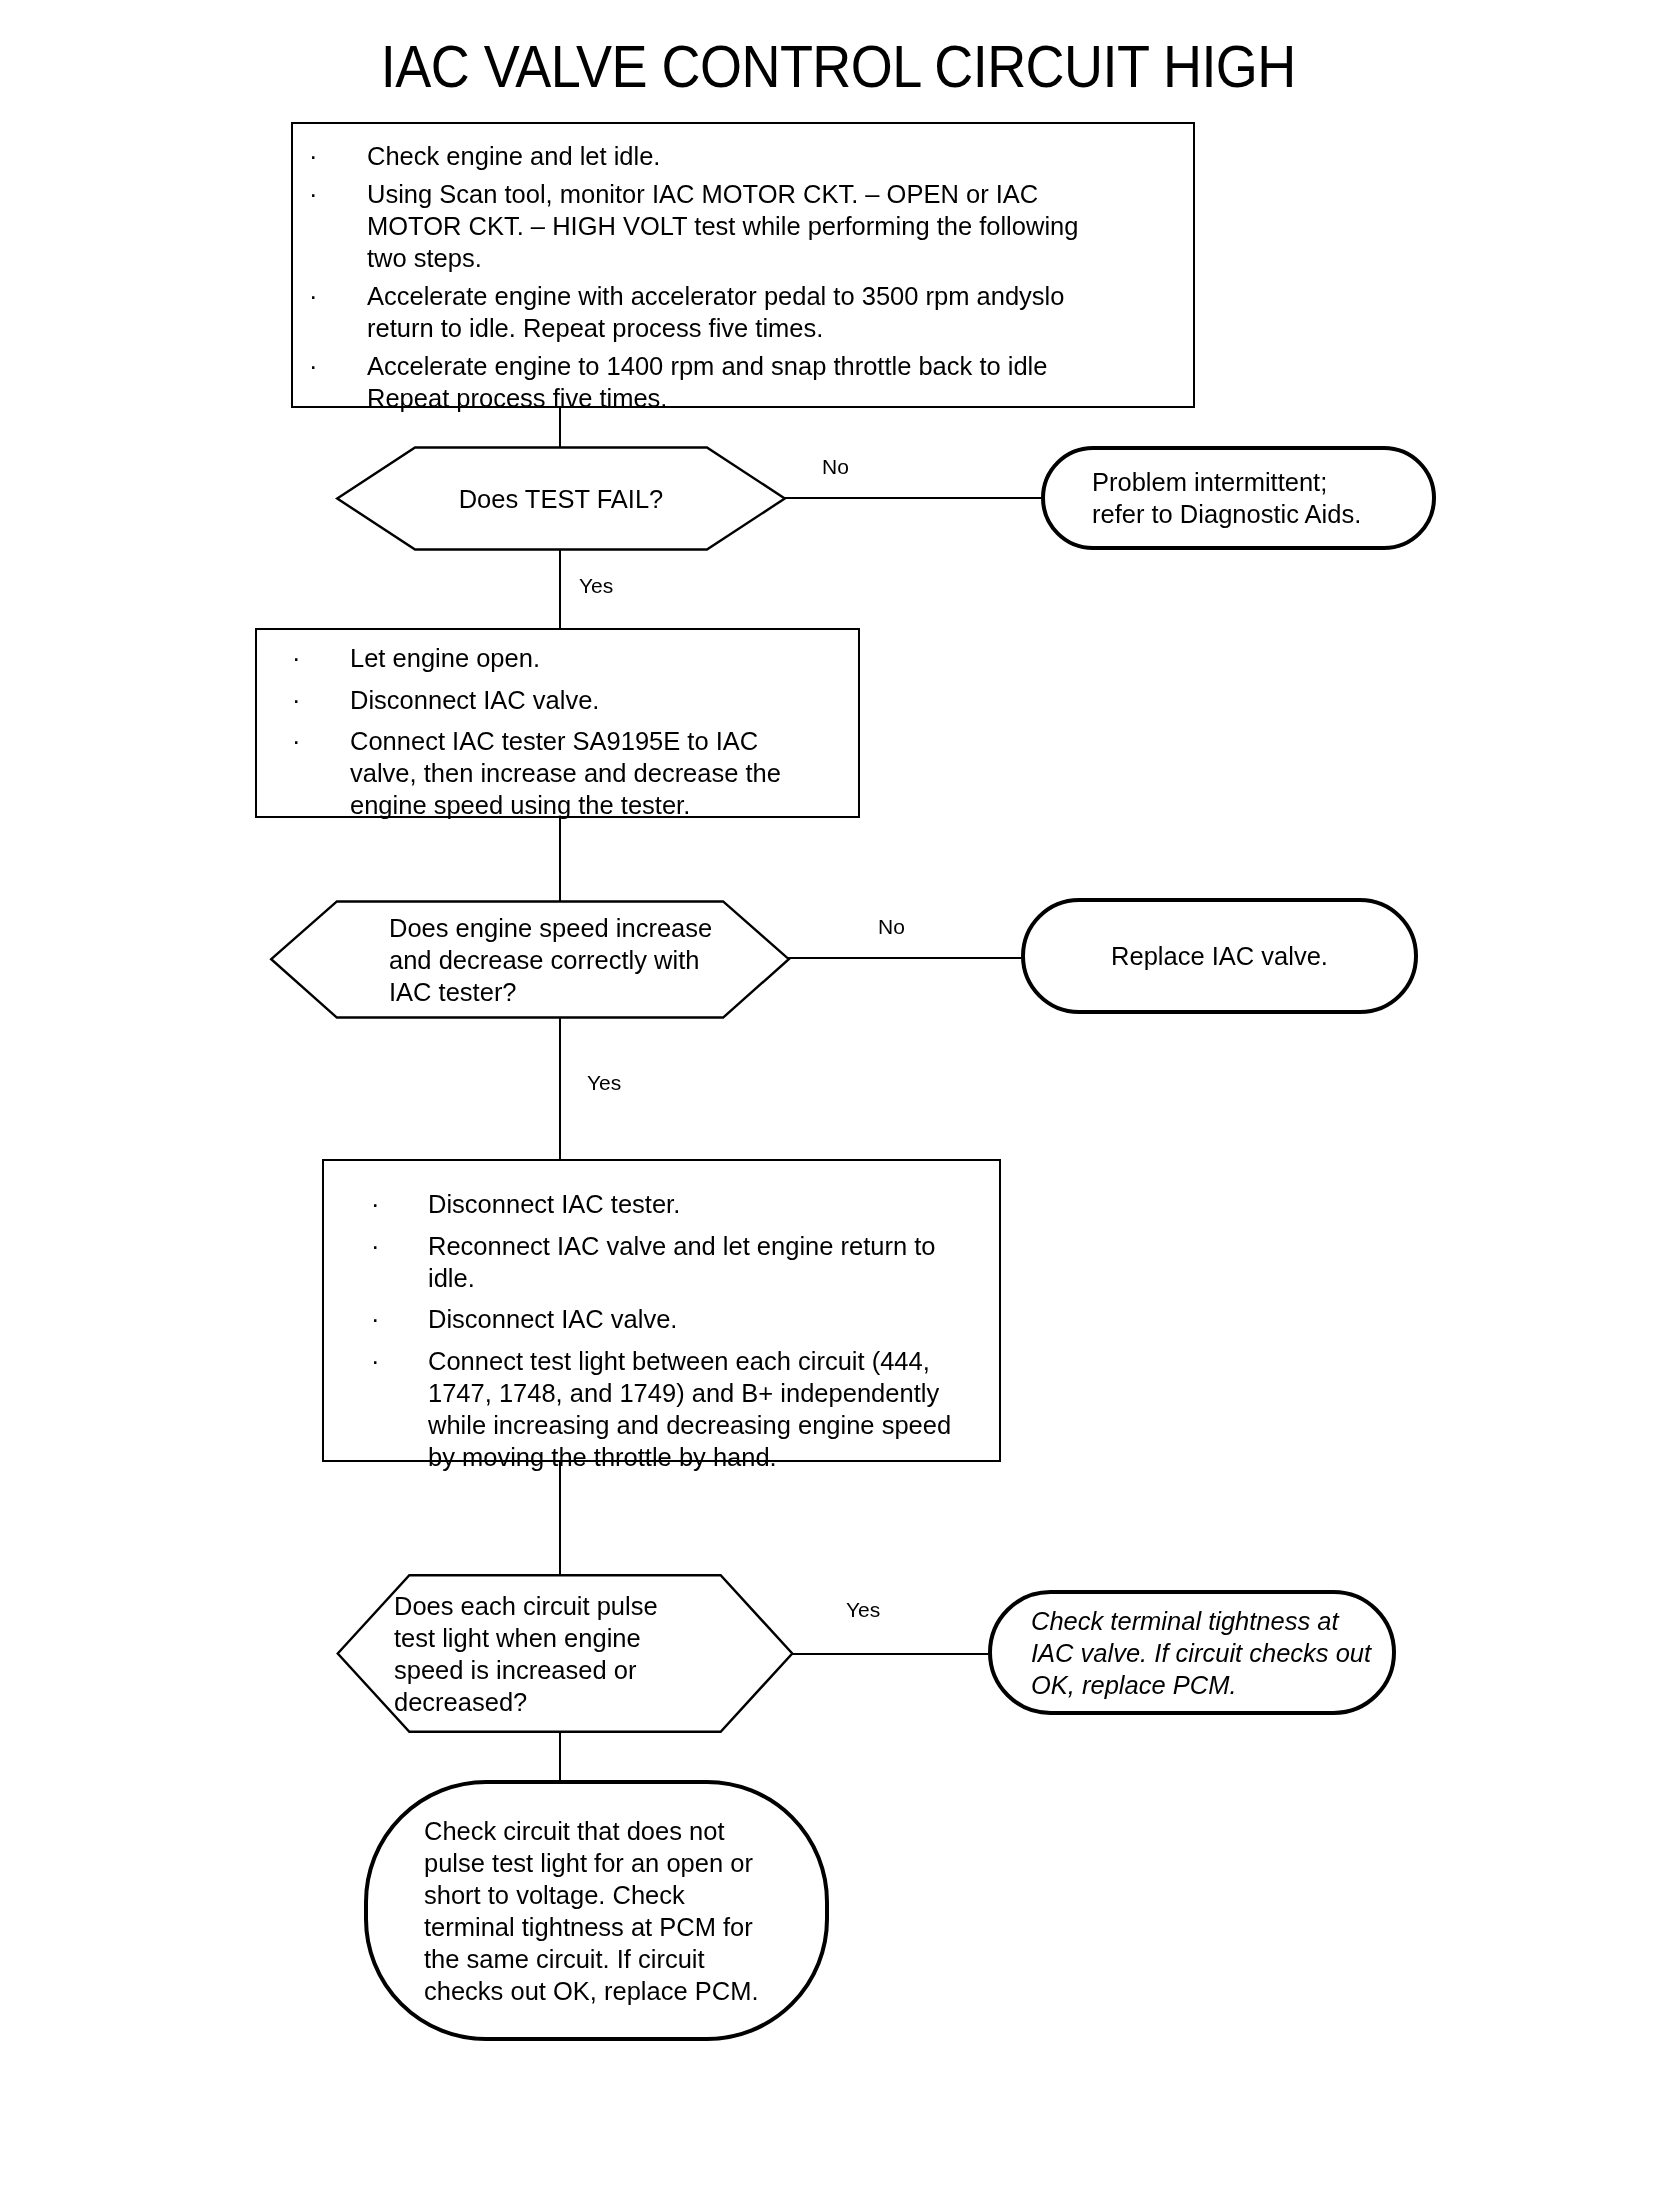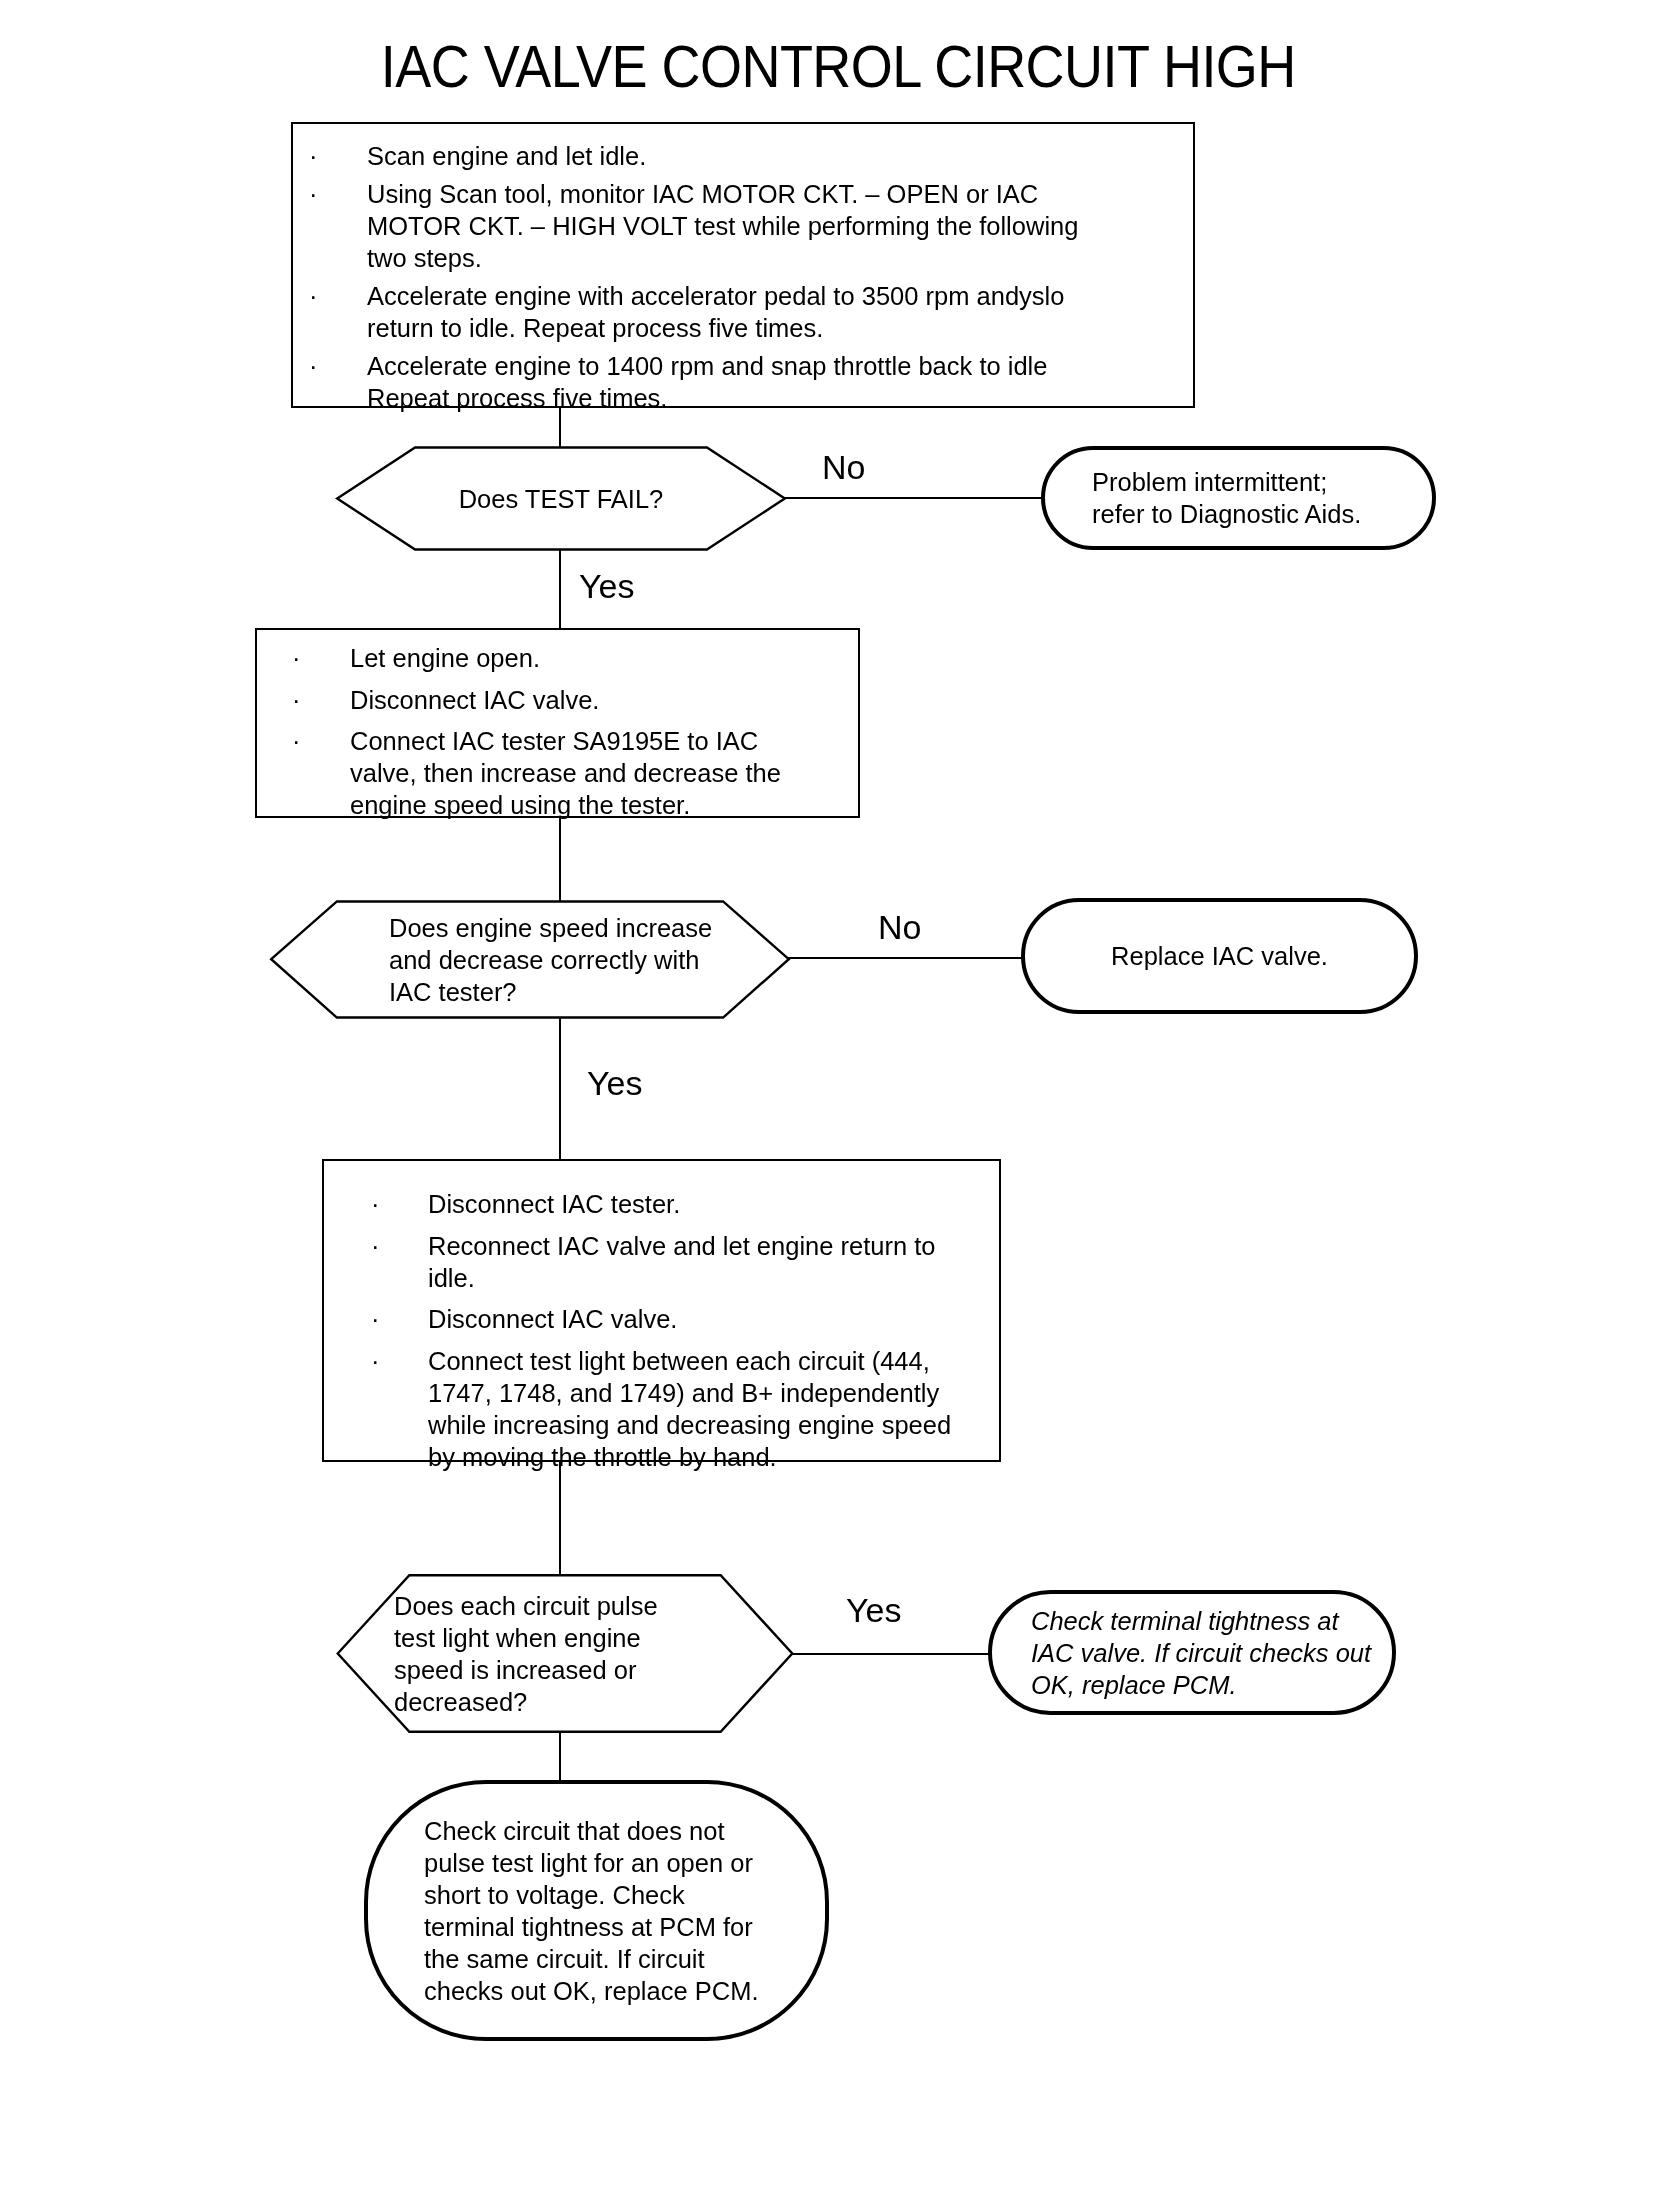"Scan engine and let idle." div.txt { text: Scan -> Check }
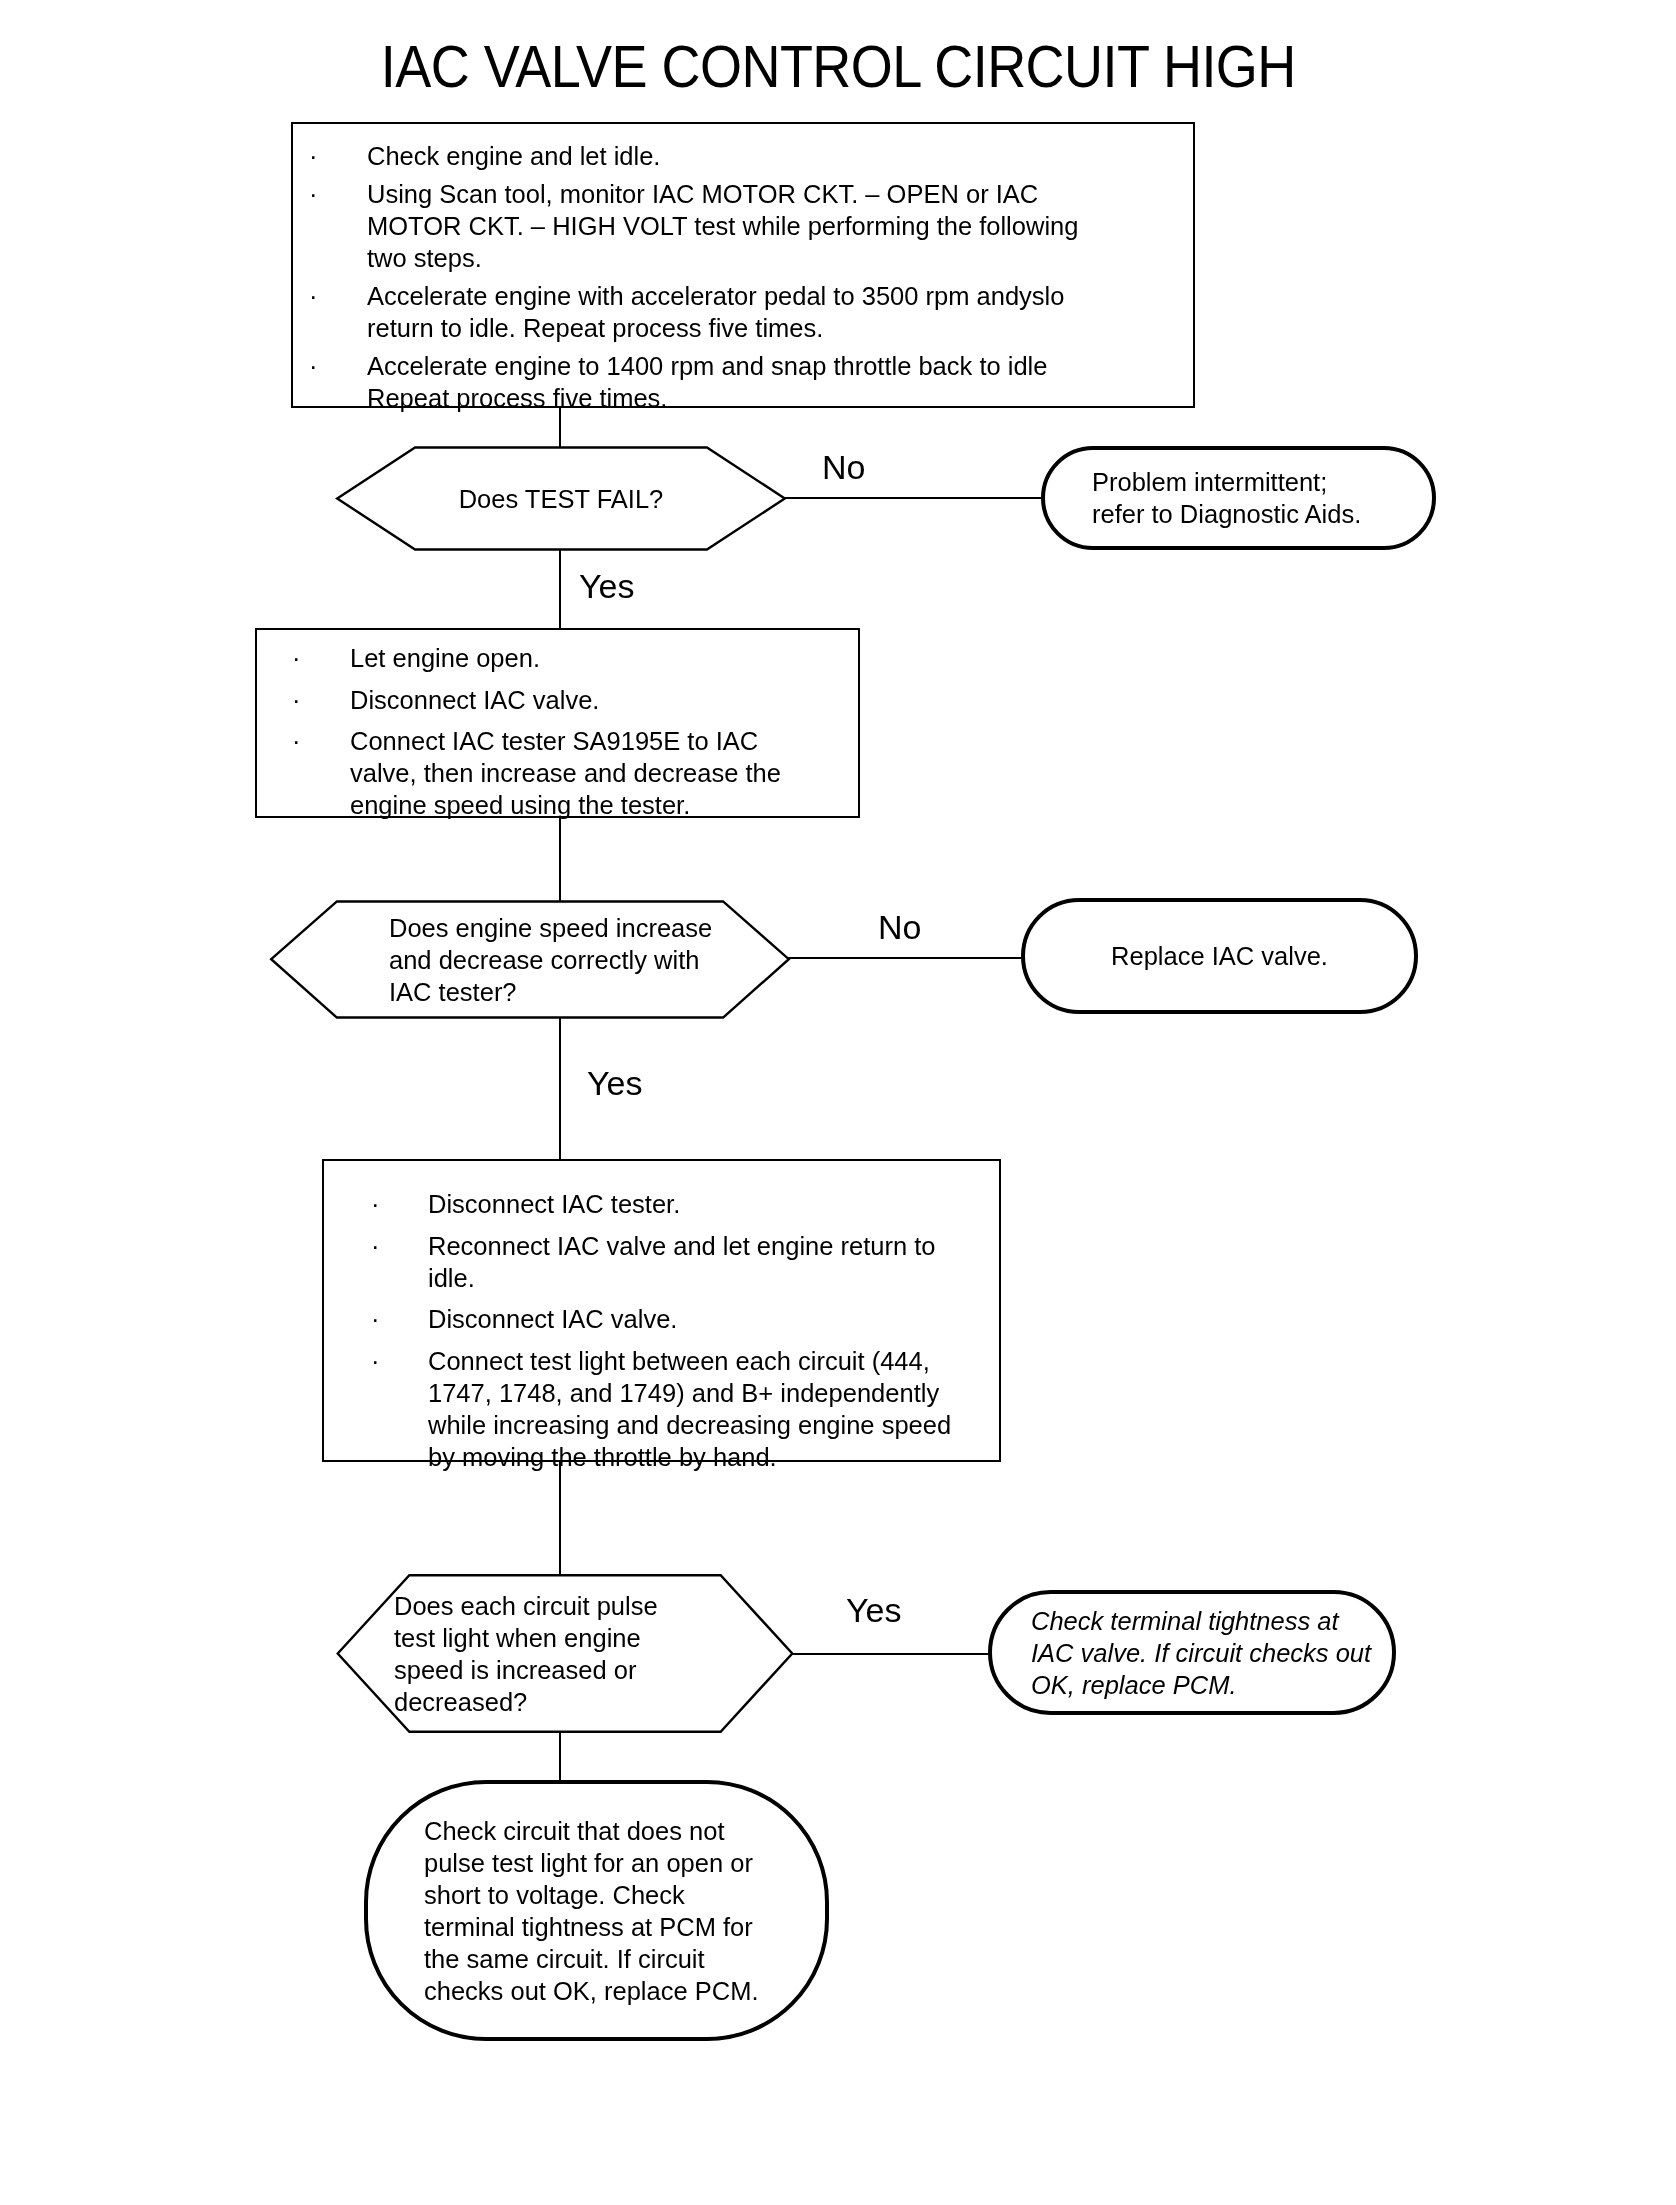"No" .label { font-size: 34px -> 21px }
